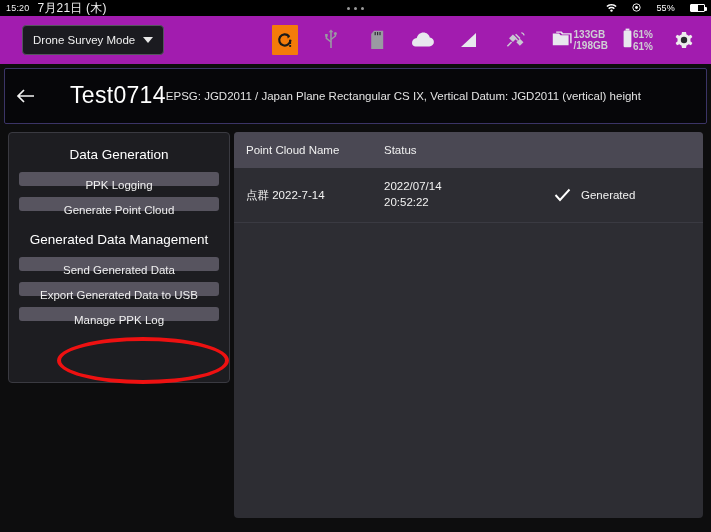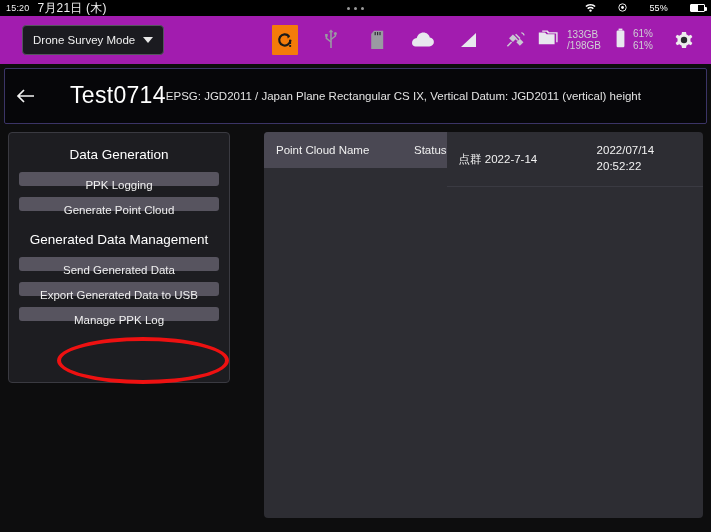"55%" .sb-right { gap: 22px -> 15px }
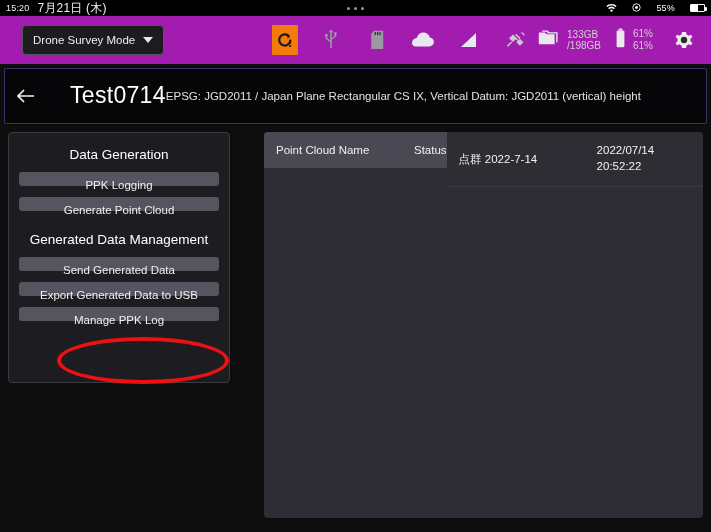"133GB" .stat-group { align-items: flex-start -> flex-end; font-weight: none -> bold; gap: 7px -> none }
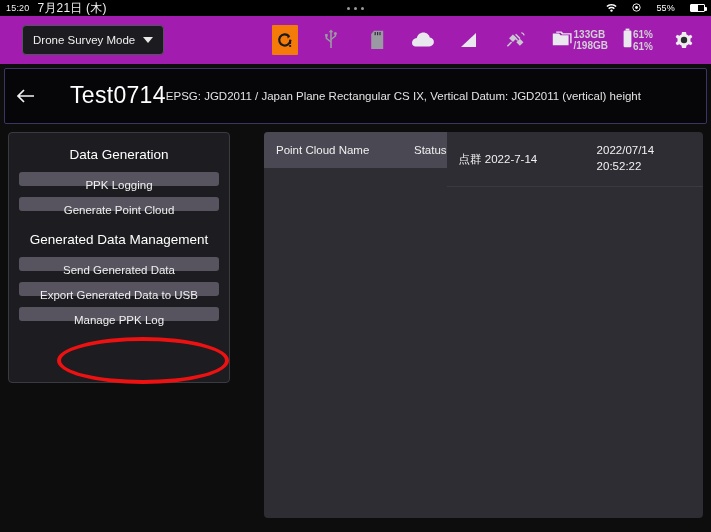"Data Generation" .content { gap: 18px -> 4px }
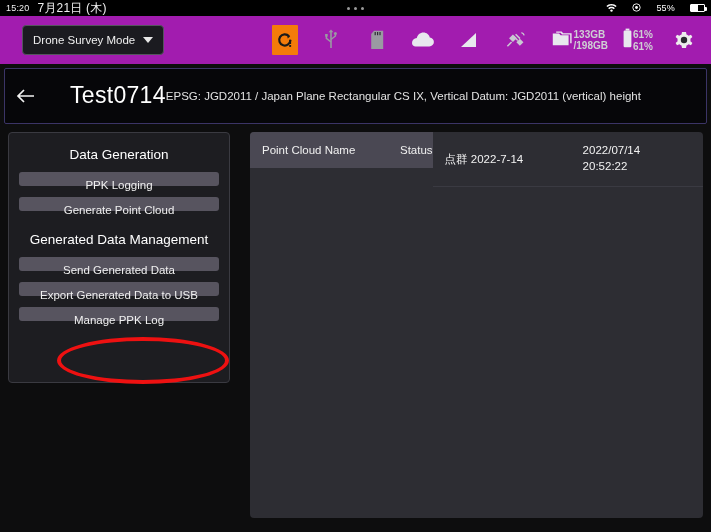"Point Cloud Name" .table-panel { flex-direction: row -> column; margin-left: 16px -> none }
